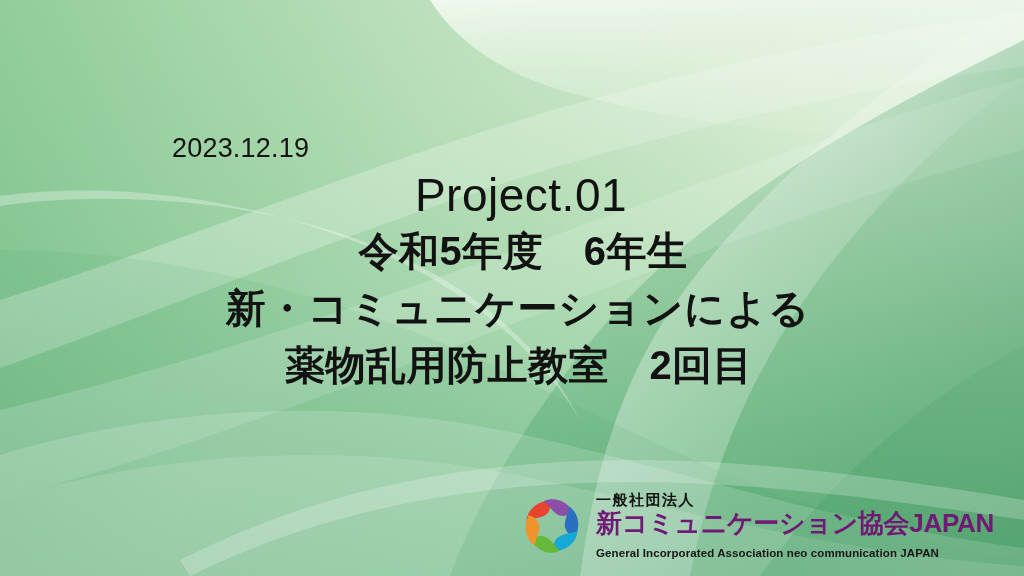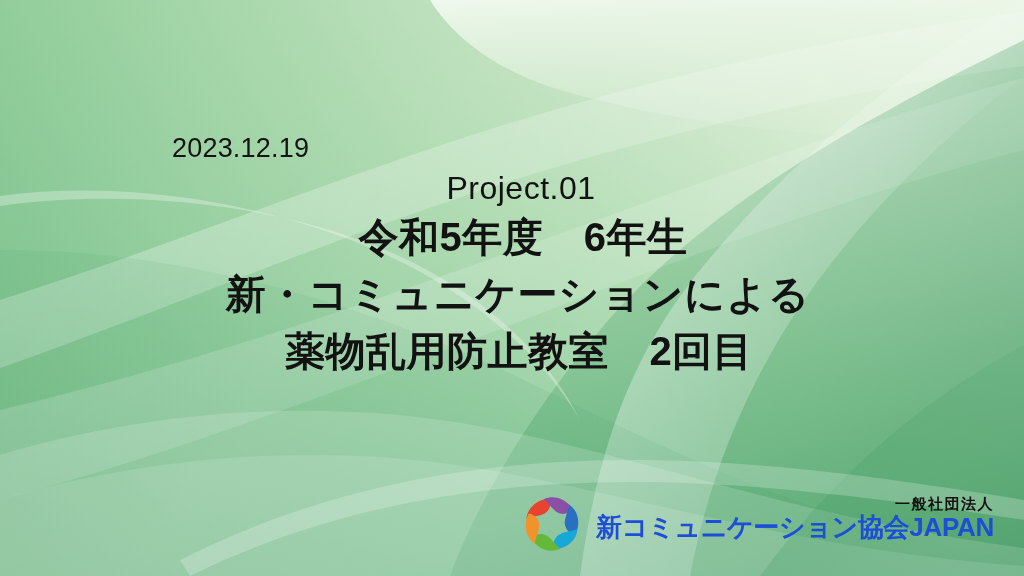"Project.01" .line-project { font-size: 32px -> 46px }
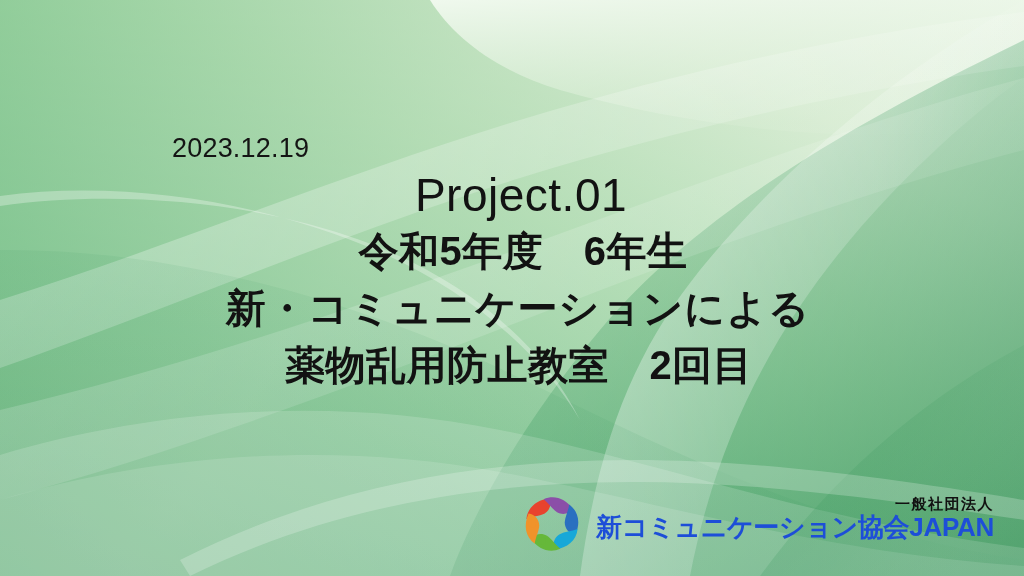"一般社団法人" .logo-text { align-items: flex-end -> none }
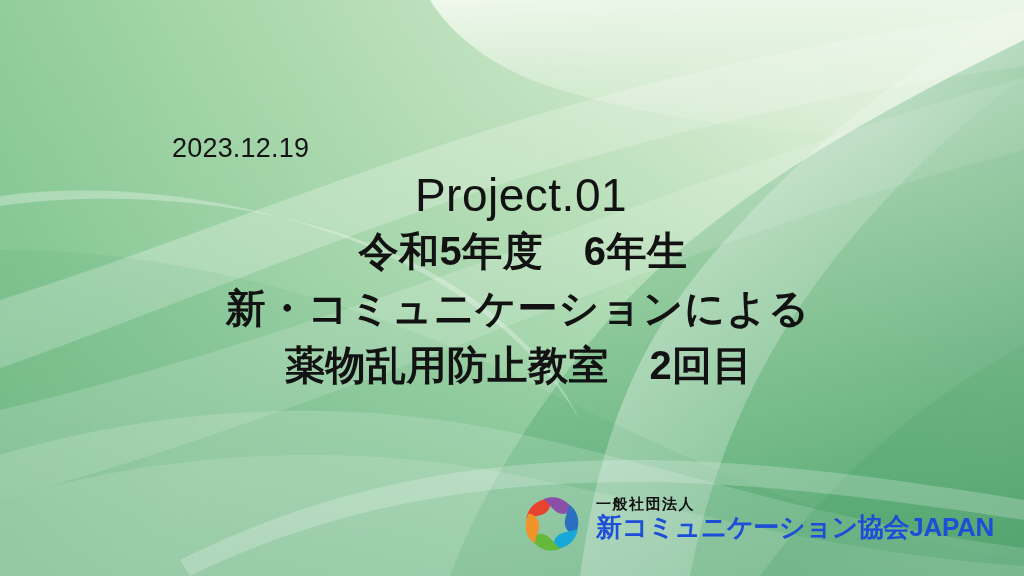"新コミュニケーション協会JAPAN" .logo-kanji-main { color: #1d4ed8 -> #701a75 }
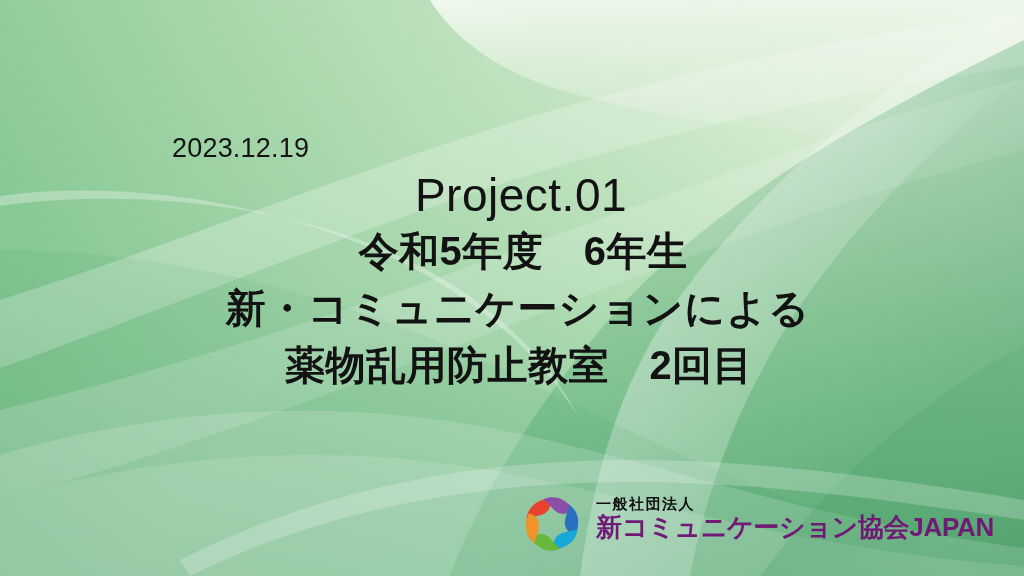"General Incorporated Association neo" div.logo-en { html: none -> <div>General Incorporated Association neo communication JAPAN</div> }
